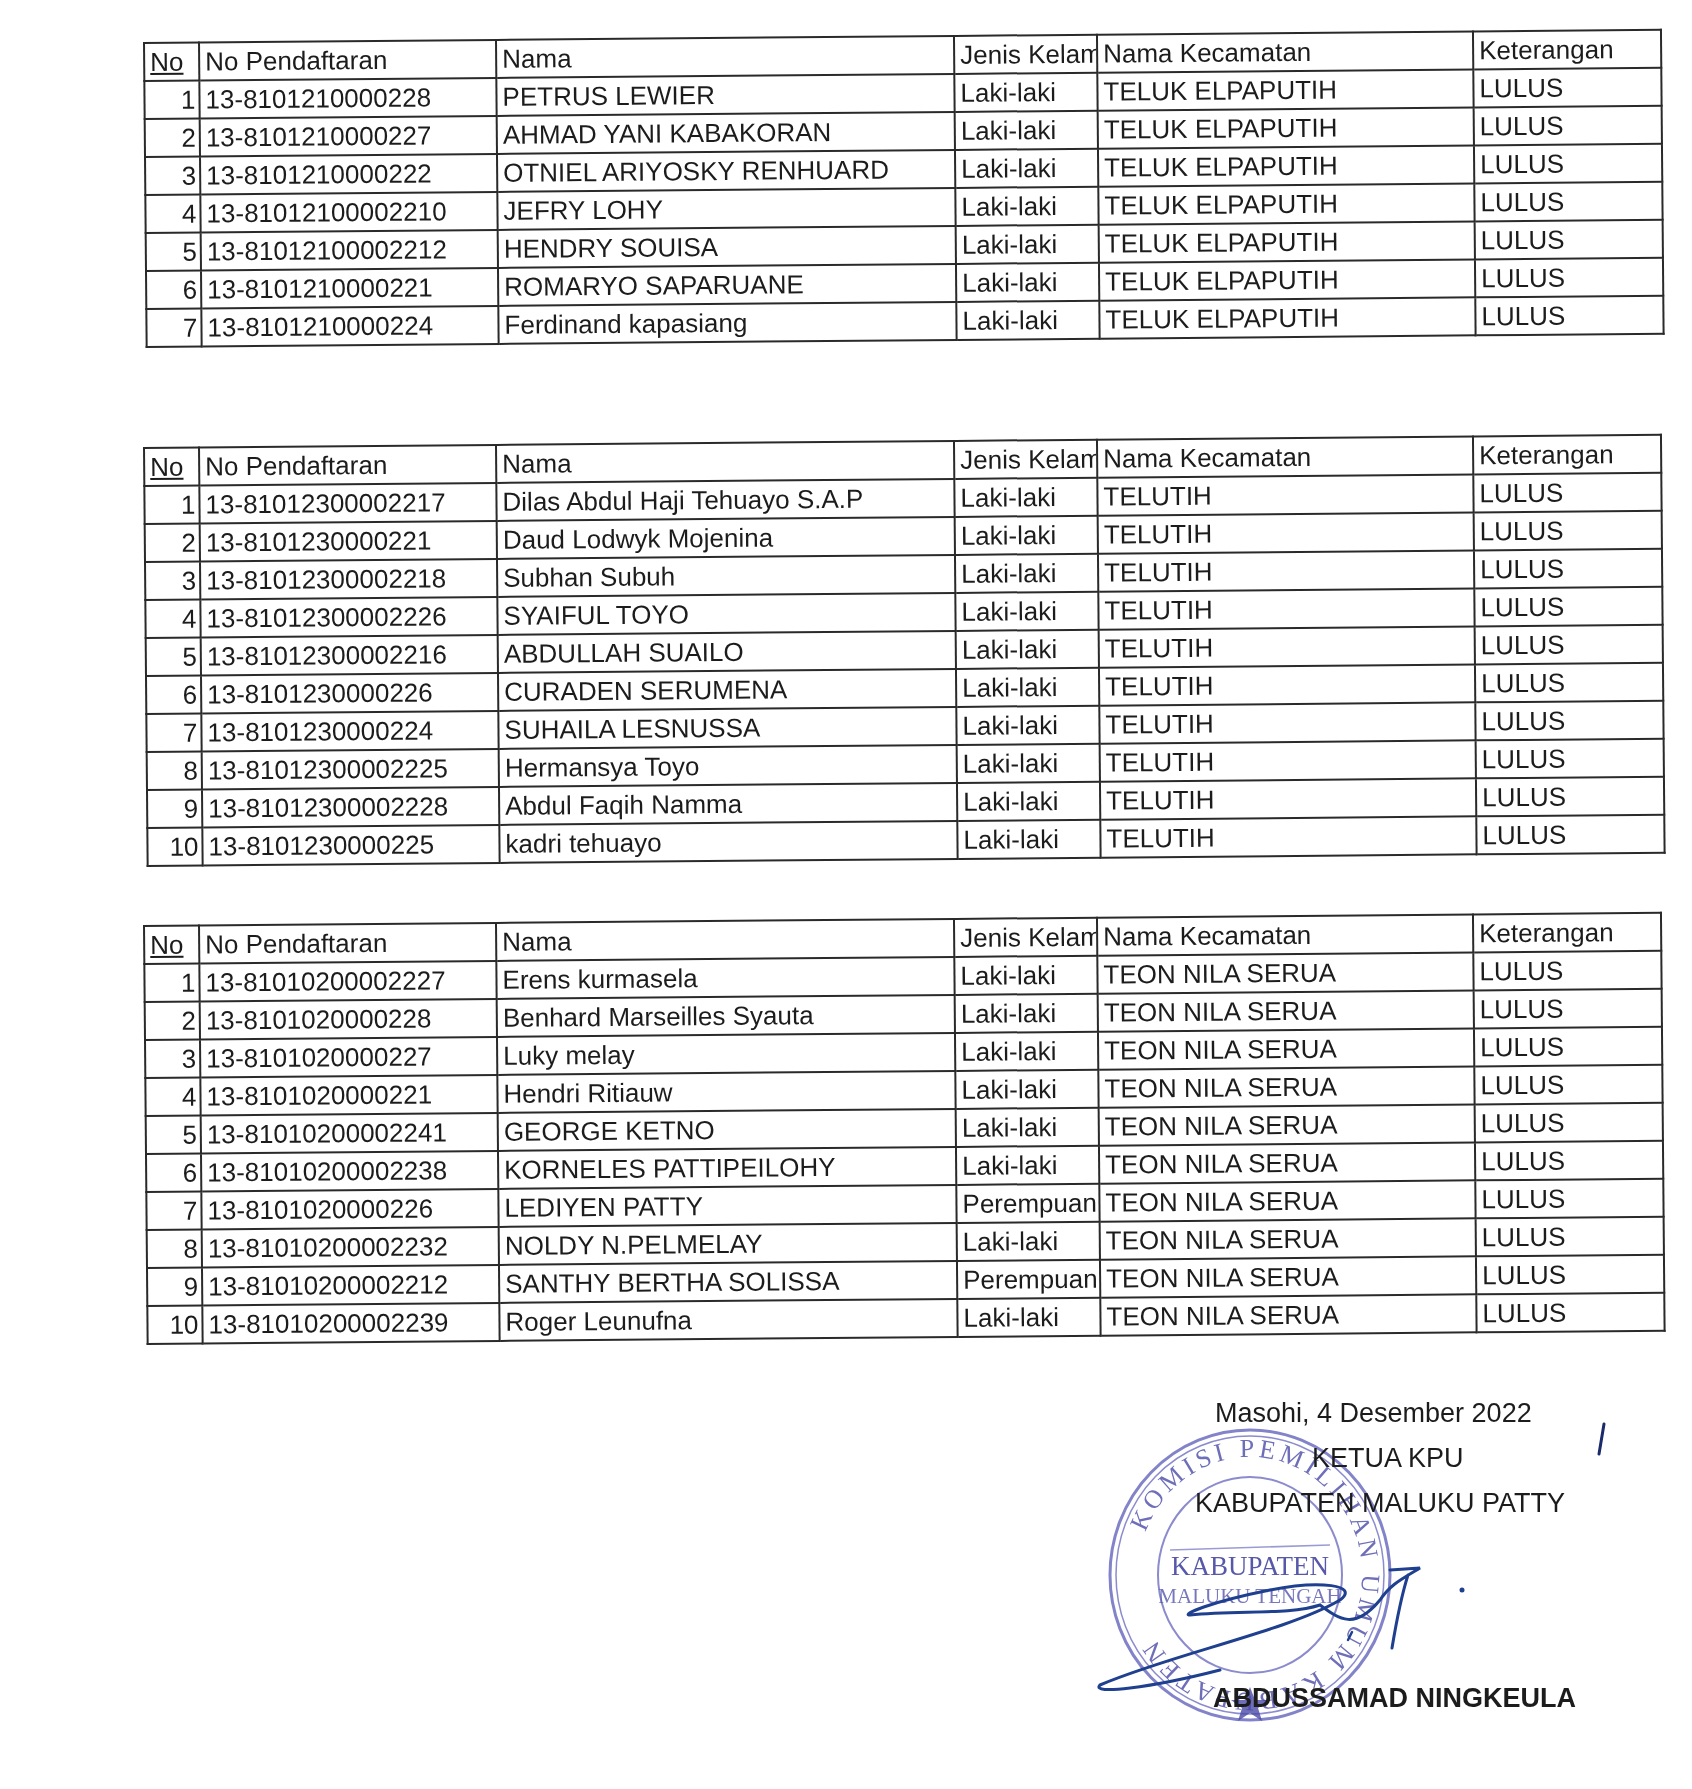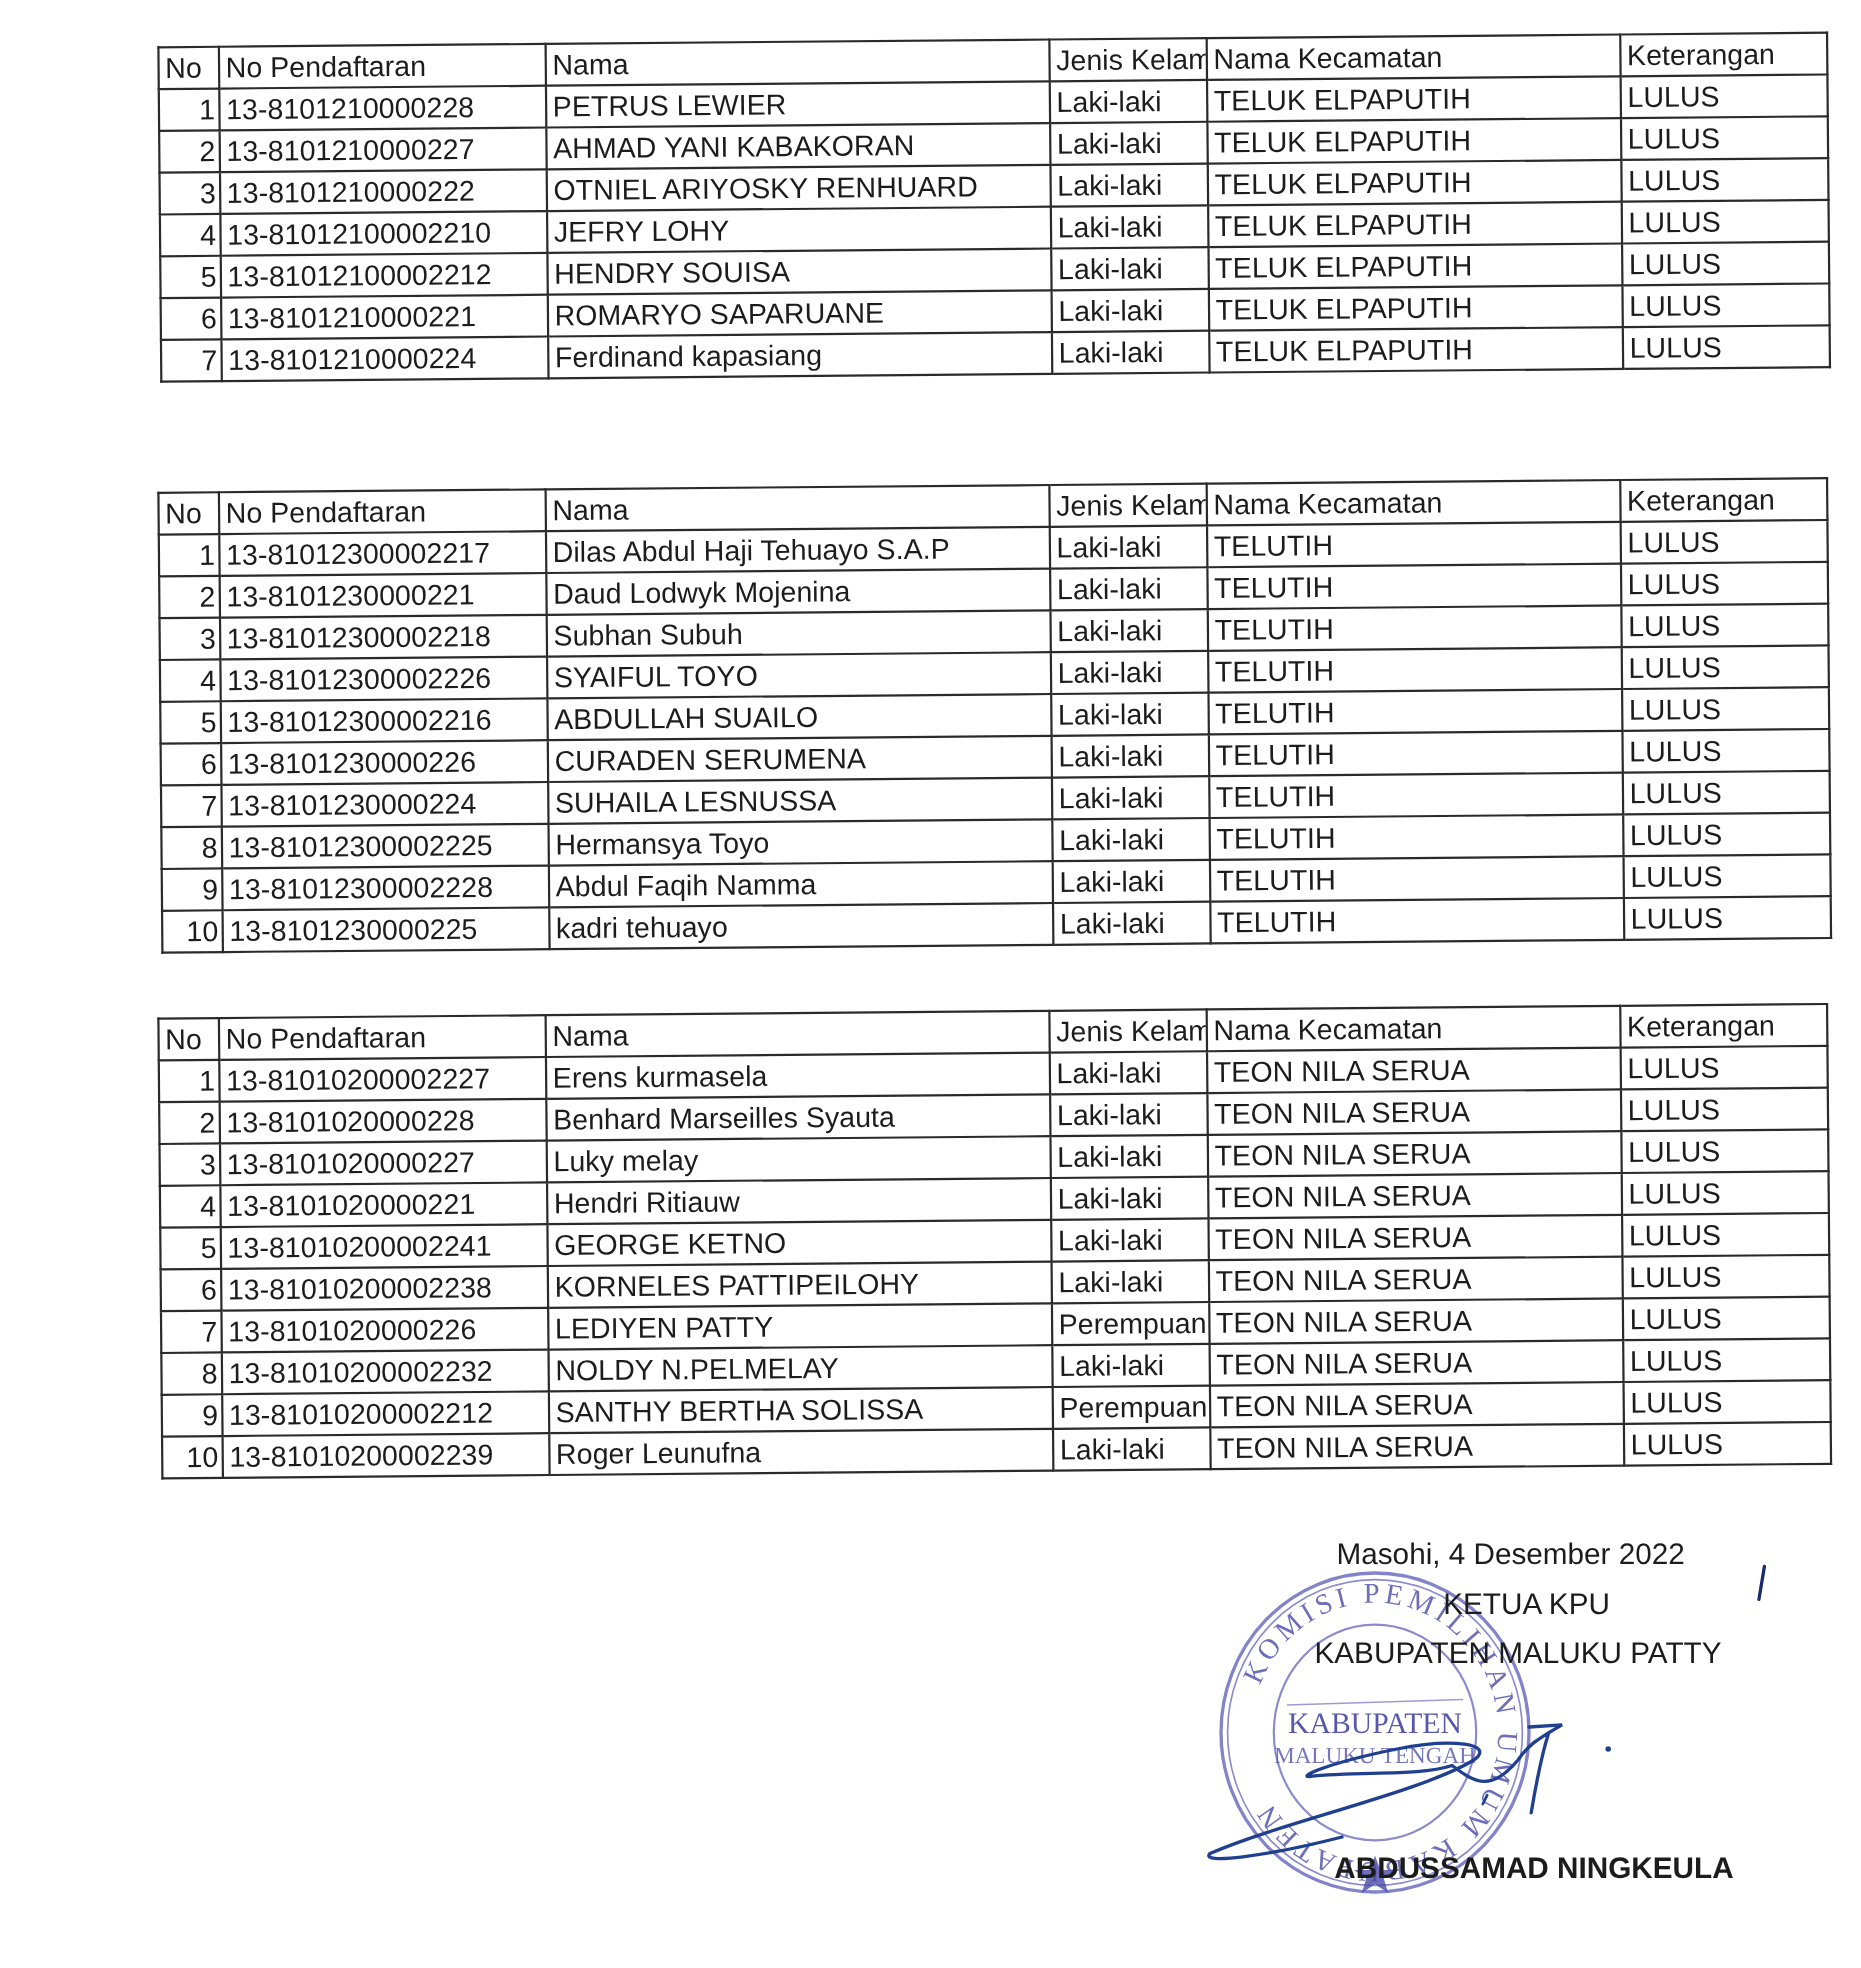"No" .tbl th.no { text-decoration: none -> underline }
